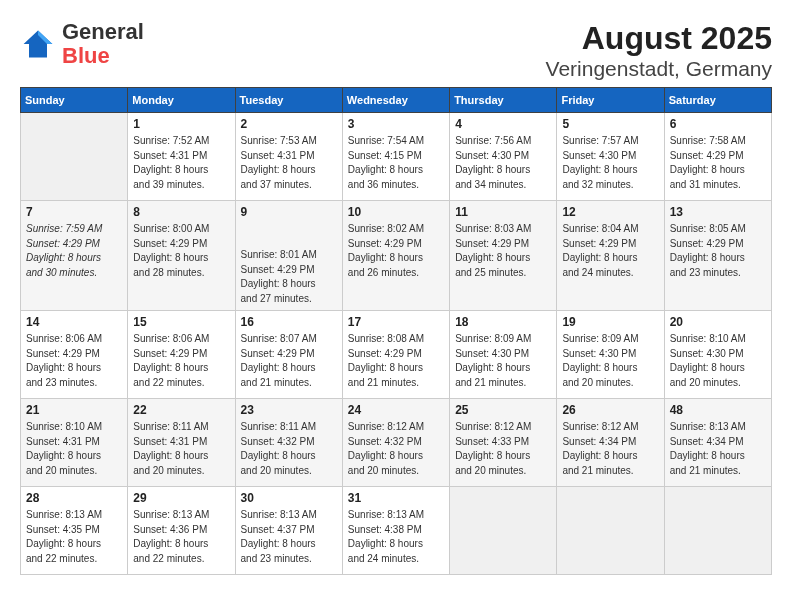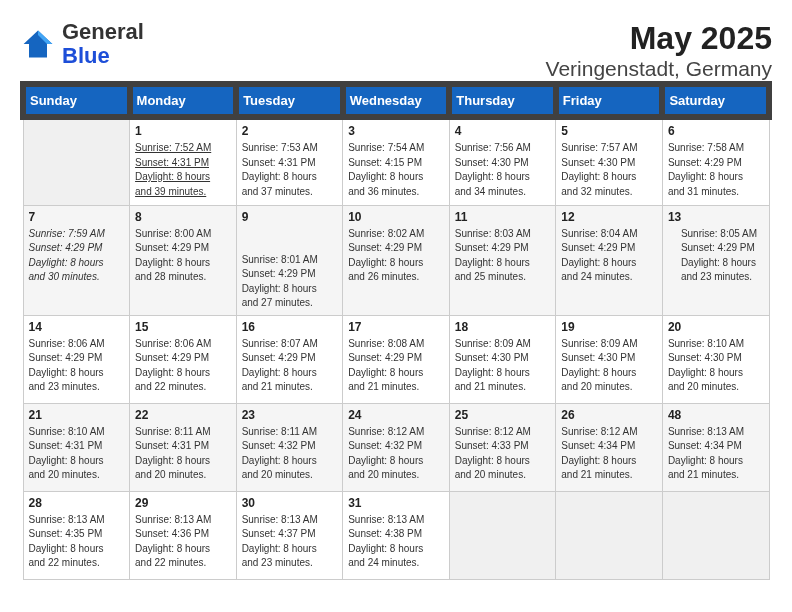"General" .header { margin-bottom: 0 -> 6px }
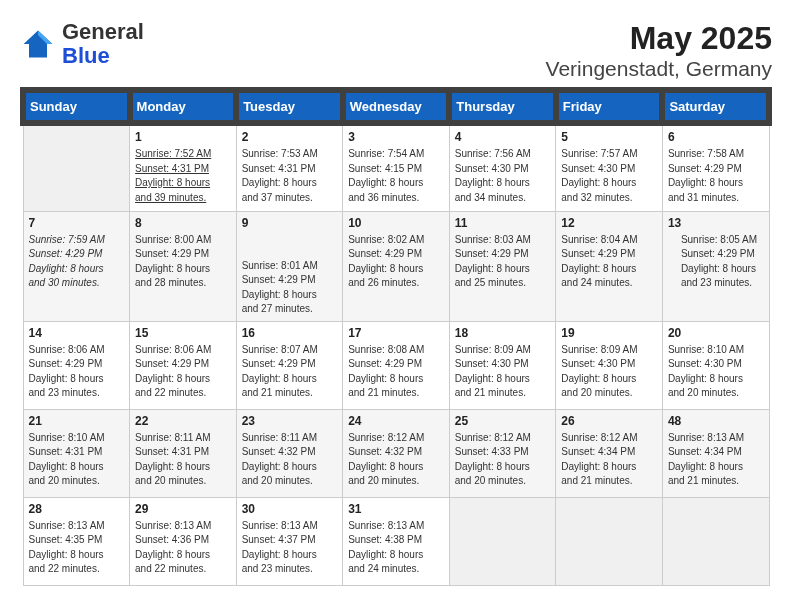"Blue" .logo-blue { color: #1d4ed8 -> #ef4444 }
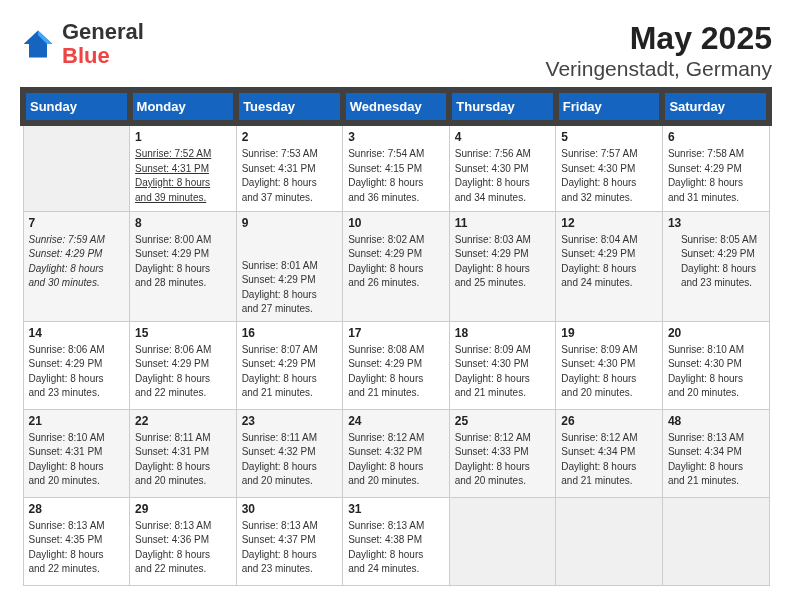"May 2025" div.month-title { text: May -> August }
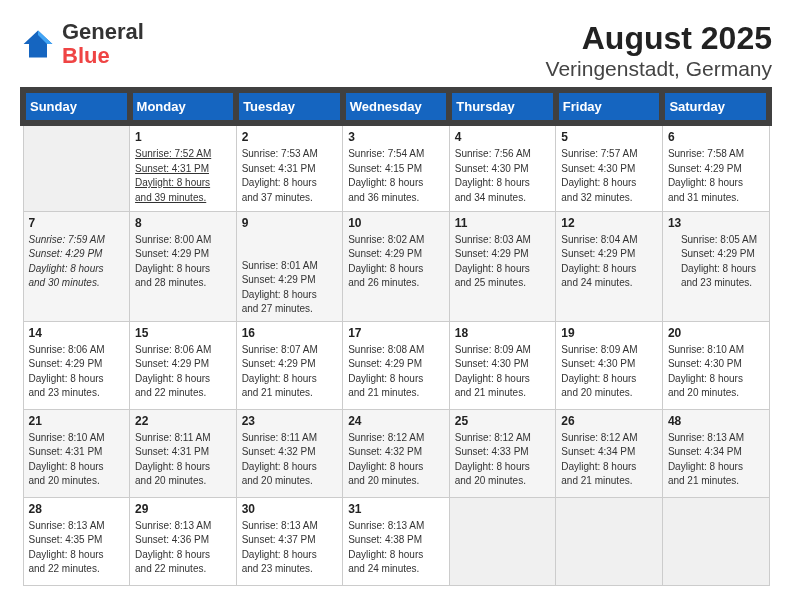"Sunday" thead th { border: 6px solid #404040 -> 1px solid #404040; font-size: 13px -> 11px }
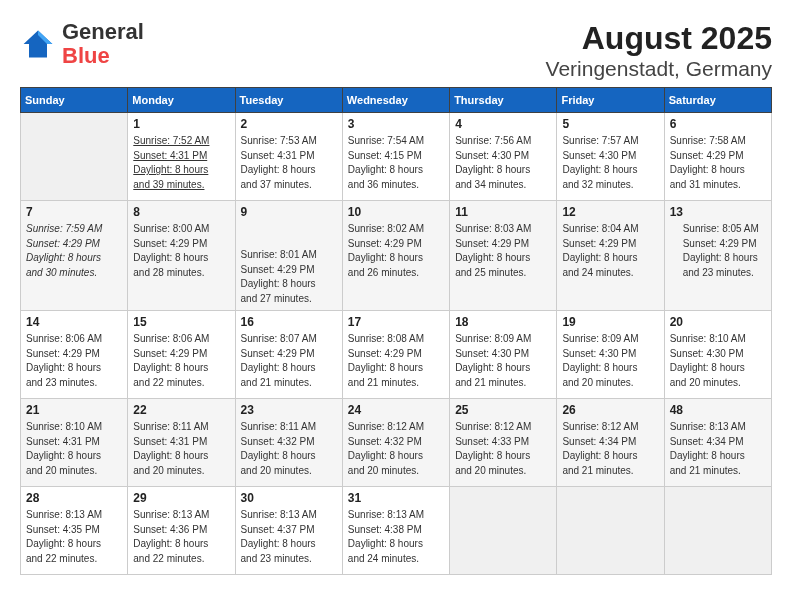"Sunrise: 7:52 AM" div.day-info { text-decoration: underline -> none }
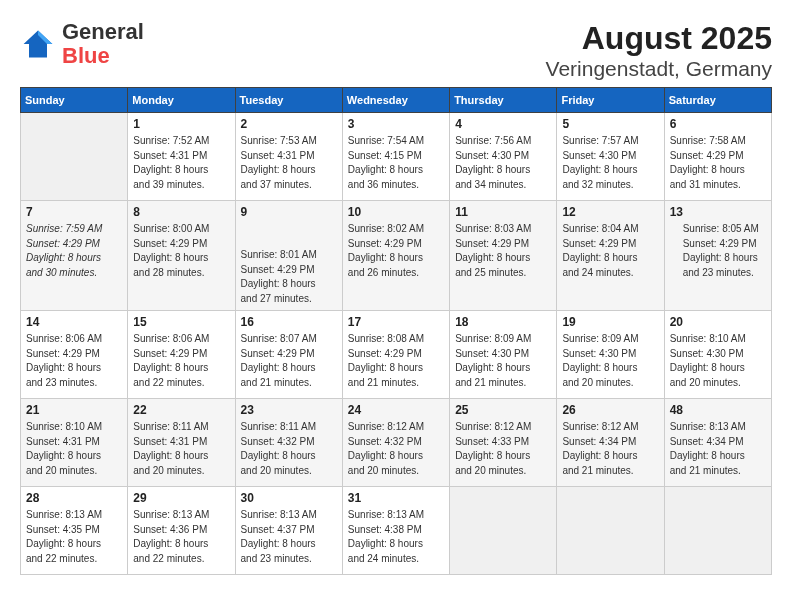"Sunrise: 8:05 AM" div.day-info { margin-left: 13px -> none }
